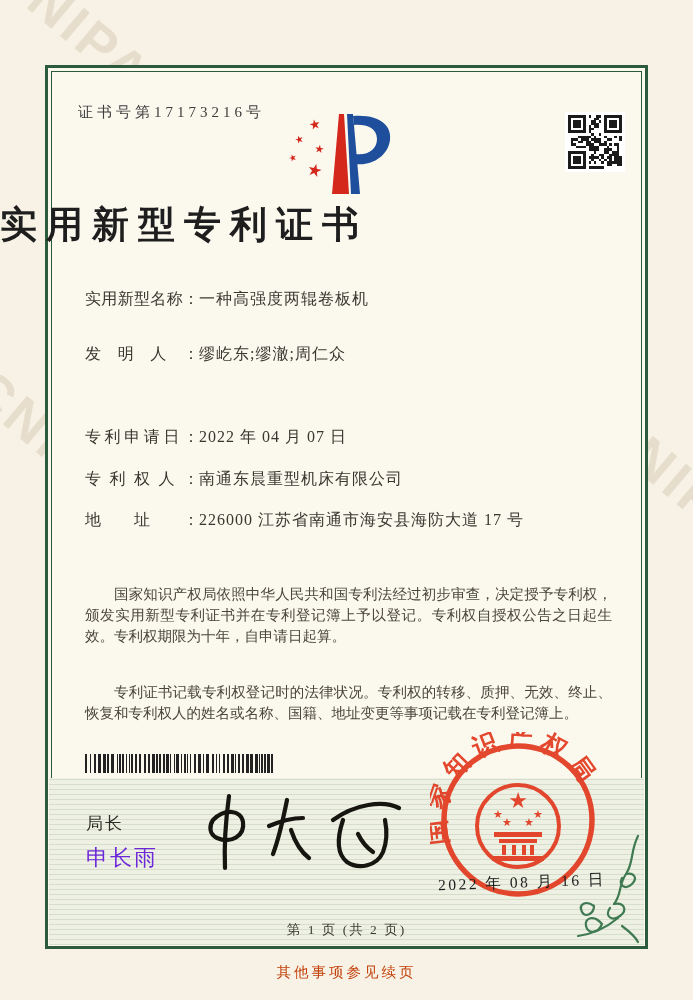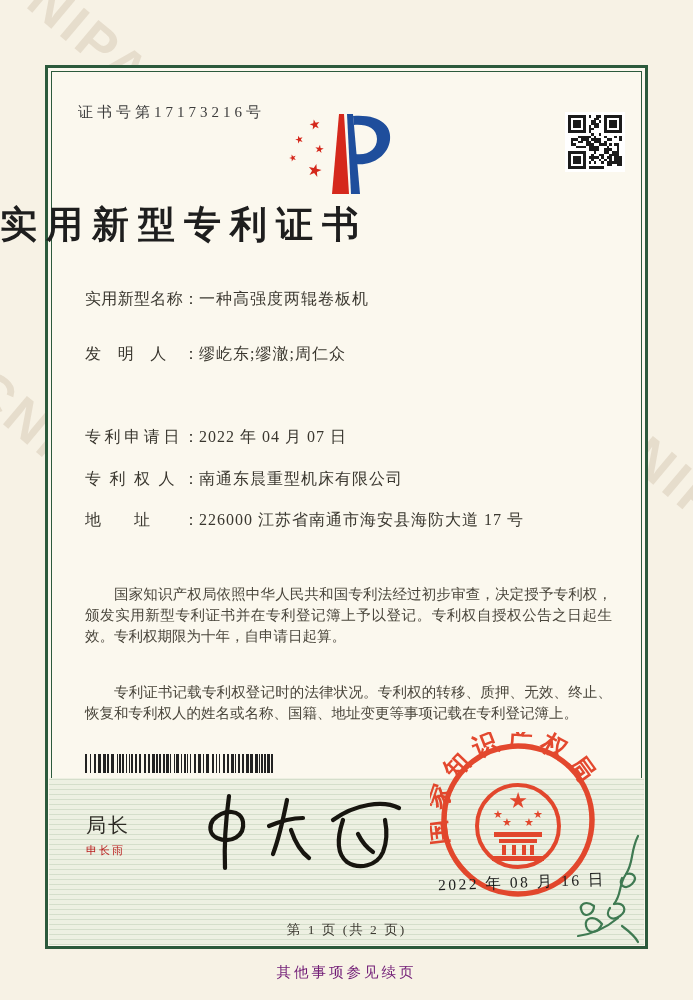"局长" .issuer-title { font-size: 20px -> 17px }
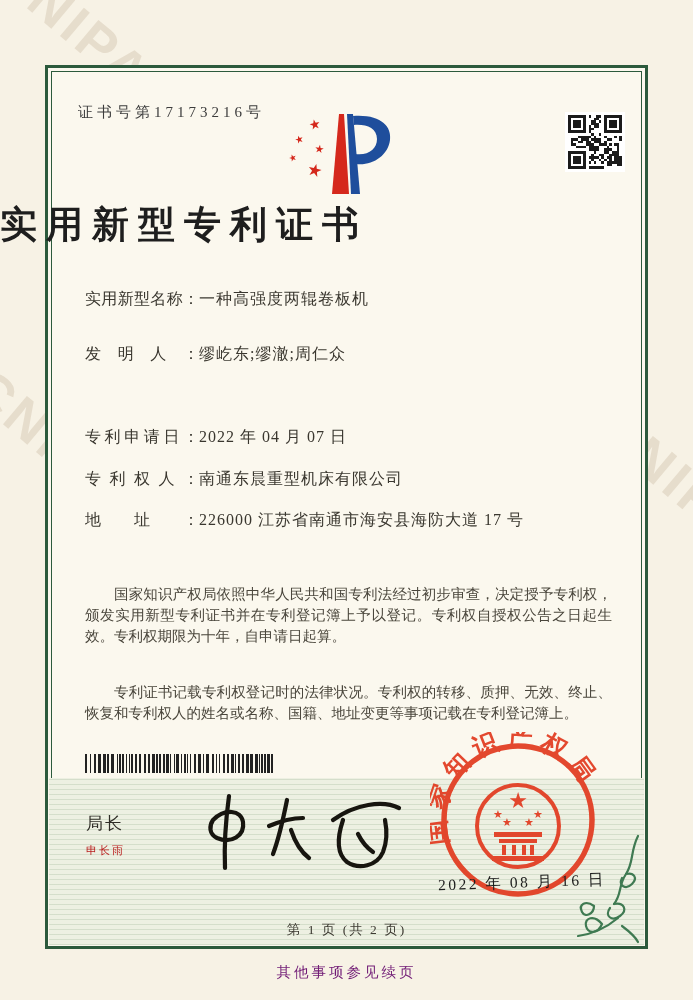"申长雨" .issuer-name { color: #b91c1c -> #6d28d9; font-size: 11px -> 22px }
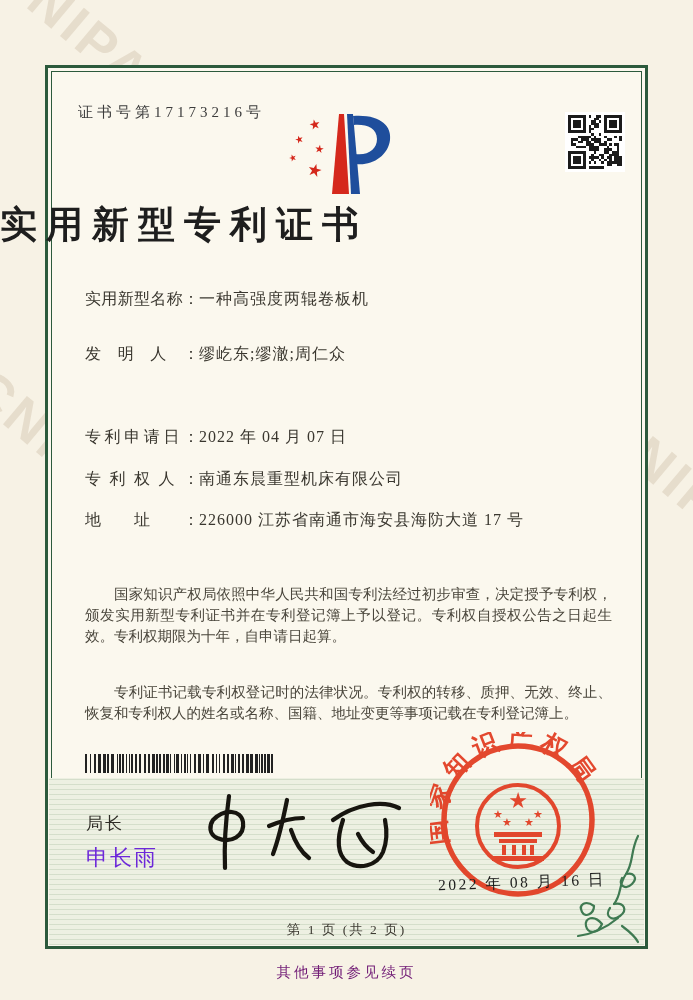"其他事项参见续页" .continuation { color: #701a75 -> #c2410c }
